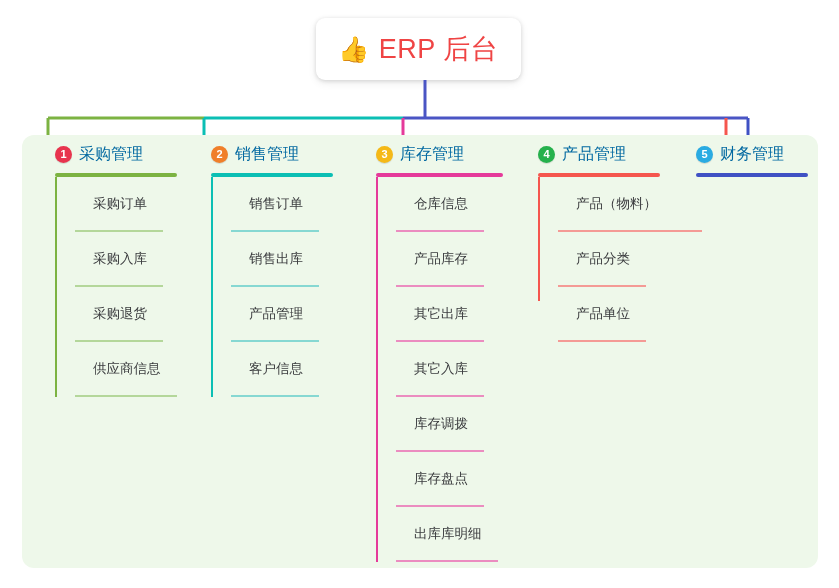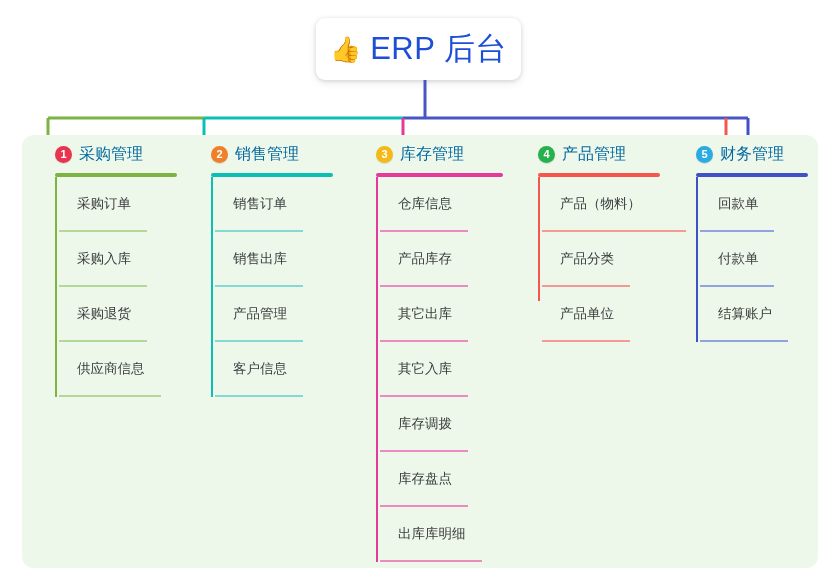"ERP 后台" #root-node .rtitle { color: #1d4ed8 -> #ef4444; font-size: 31px -> 27px }
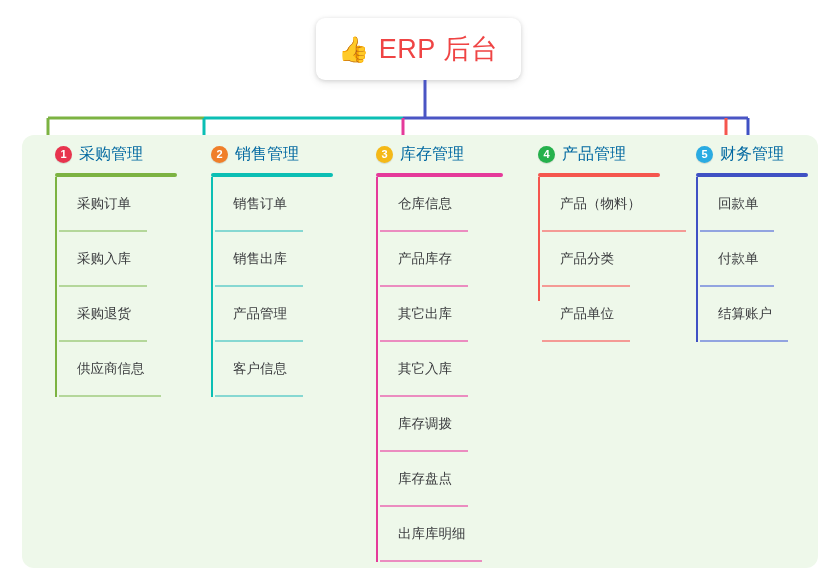"采购订单" .items { padding-left: 0 -> 16px }
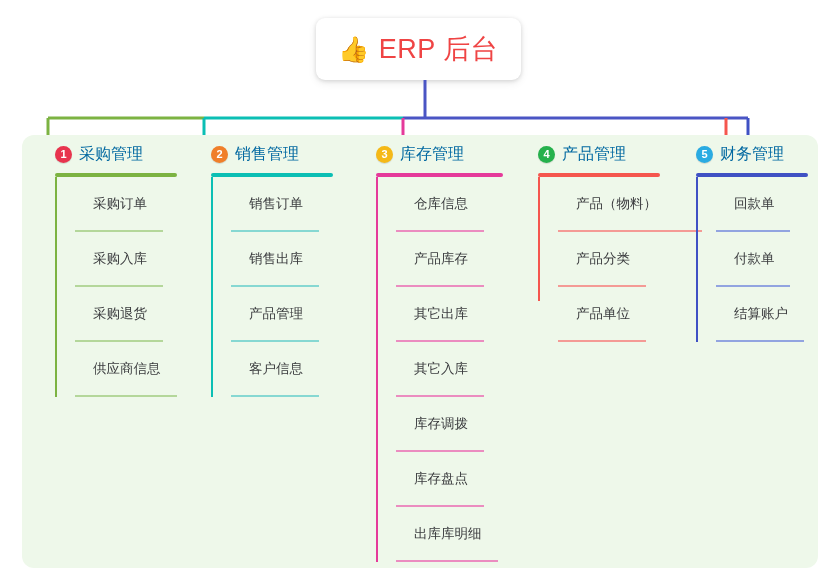"回款单" div.items { html: <div> <div> <span>回款单</span> <span></span> </div> <div> <span>付款单</span> <span></span> </div> <div> <span>结算账户</span> <span></span> </div> </div> -> none }
